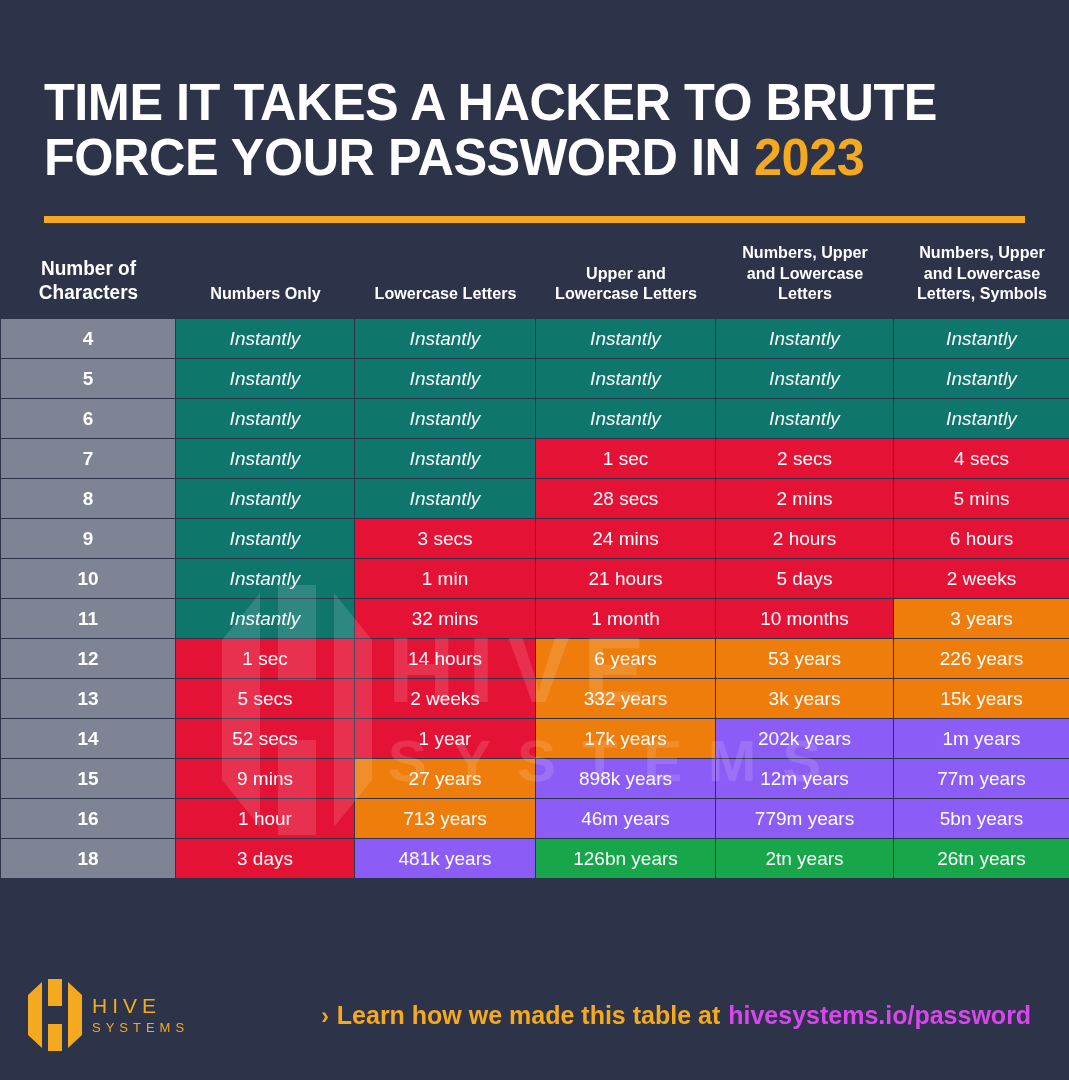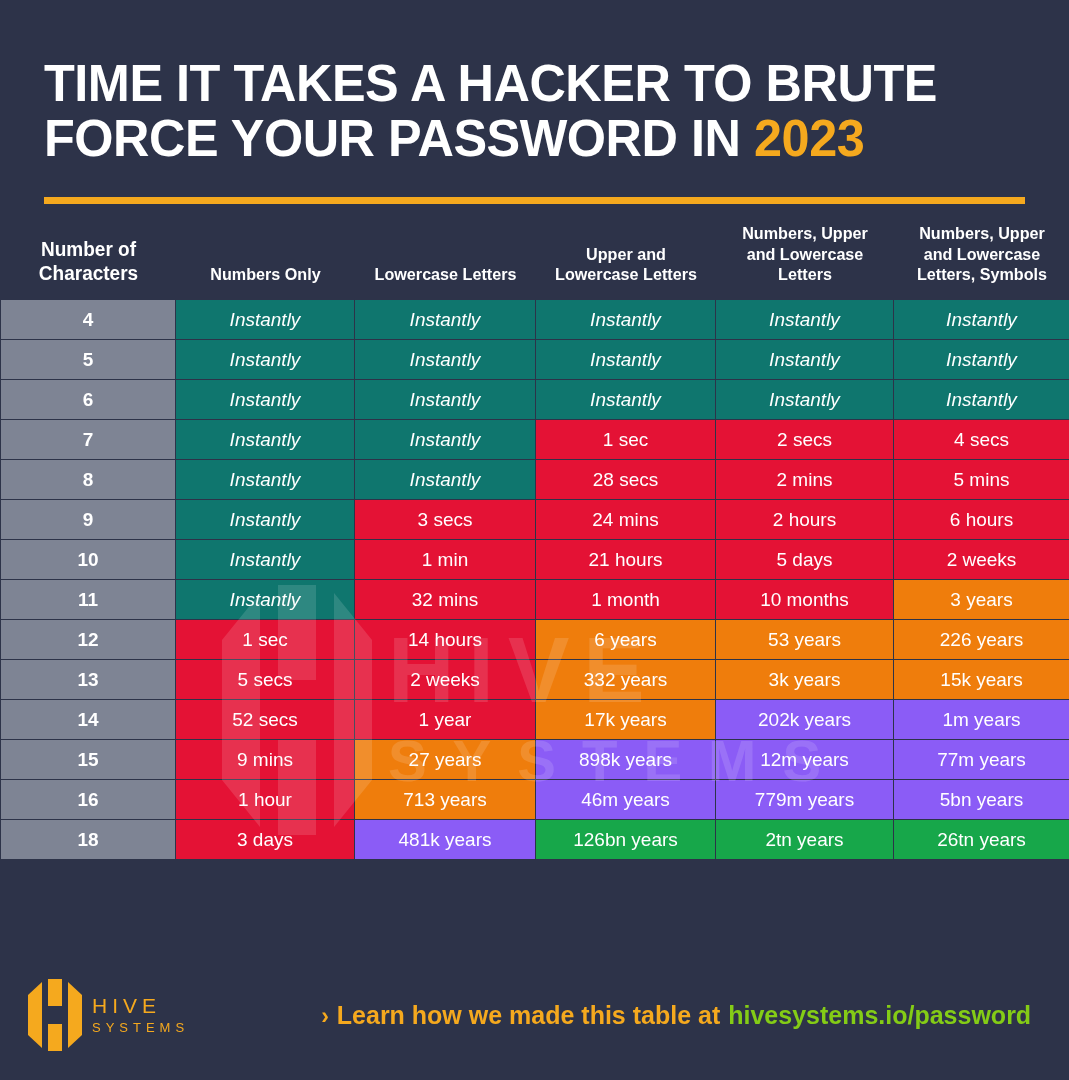"TIME IT TAKES A HACKER" .title-block { padding: 56px 44px 0 44px -> 75px 44px 0 44px }
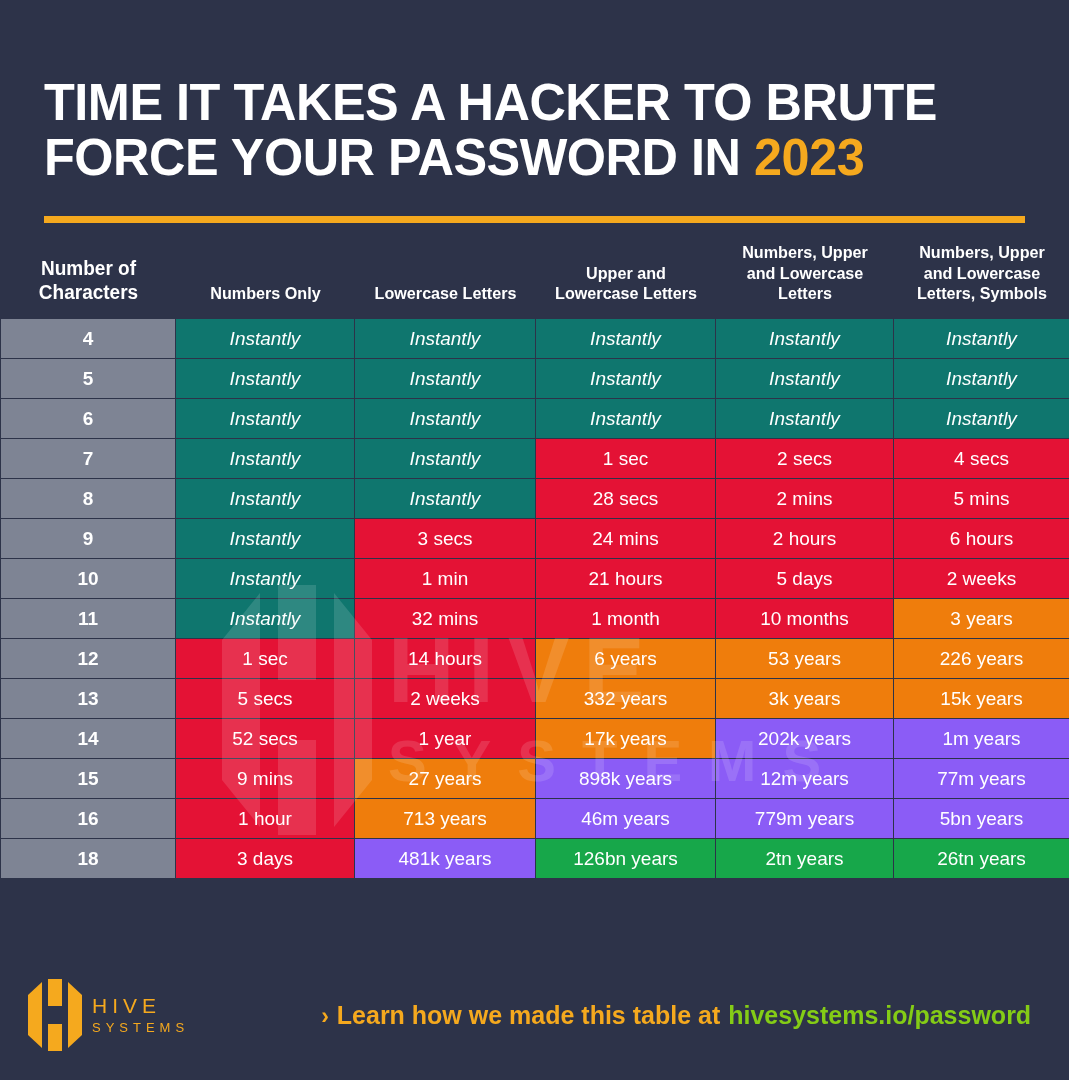"hivesystems.io/password" .cta-url { color: #84cc16 -> #d946ef }
